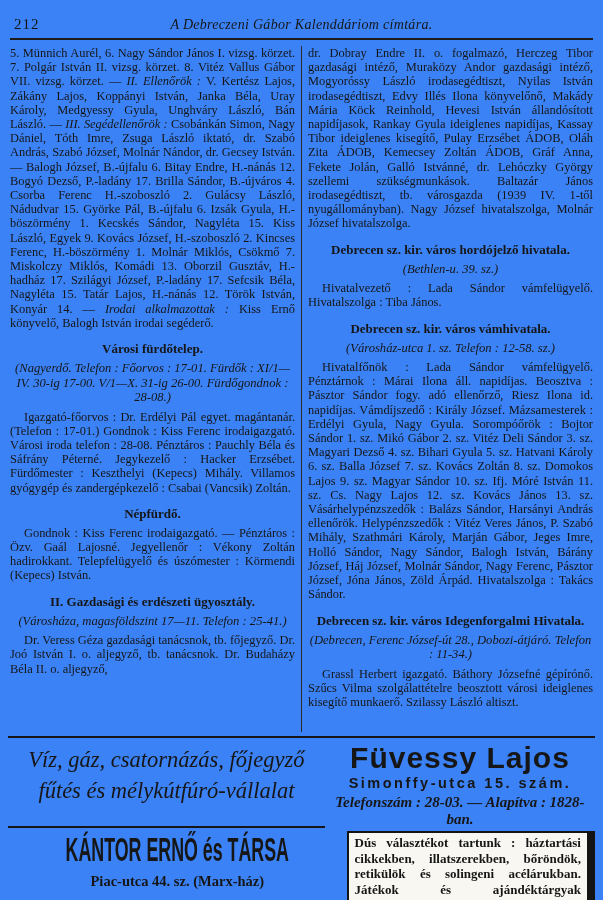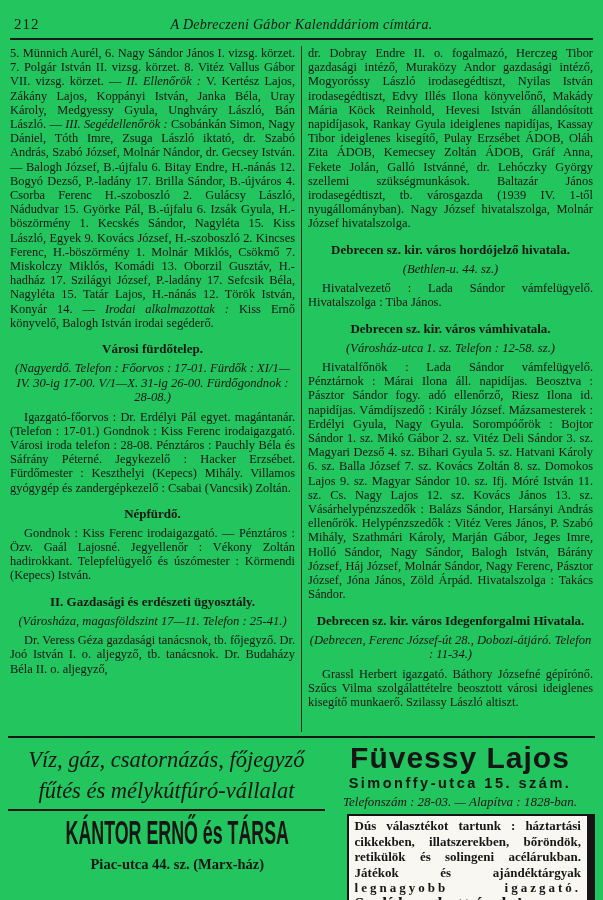"212" .page { background: #22c55e -> #3b82f6 }
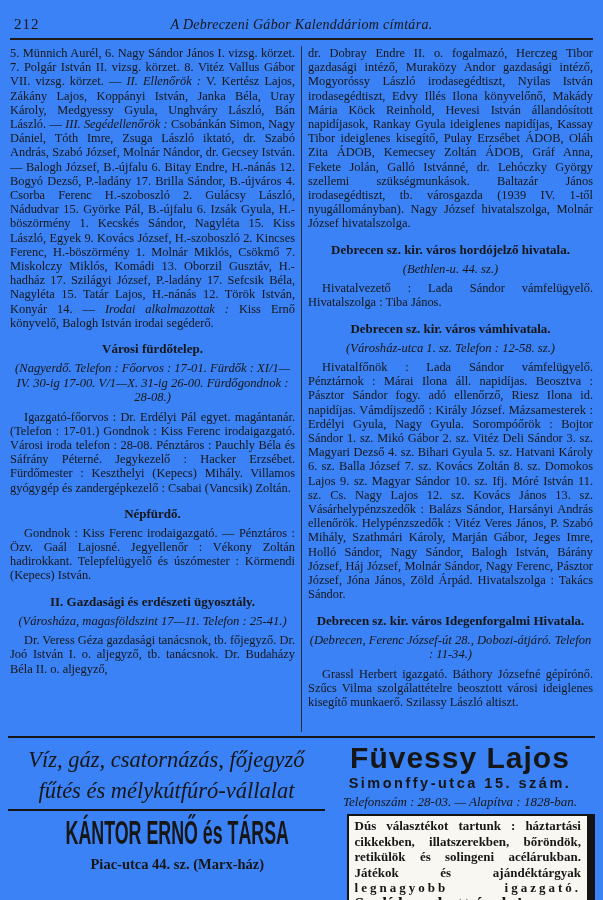"(Bethlen-u. 44. sz.)" p.addr { text: 44 -> 39 }
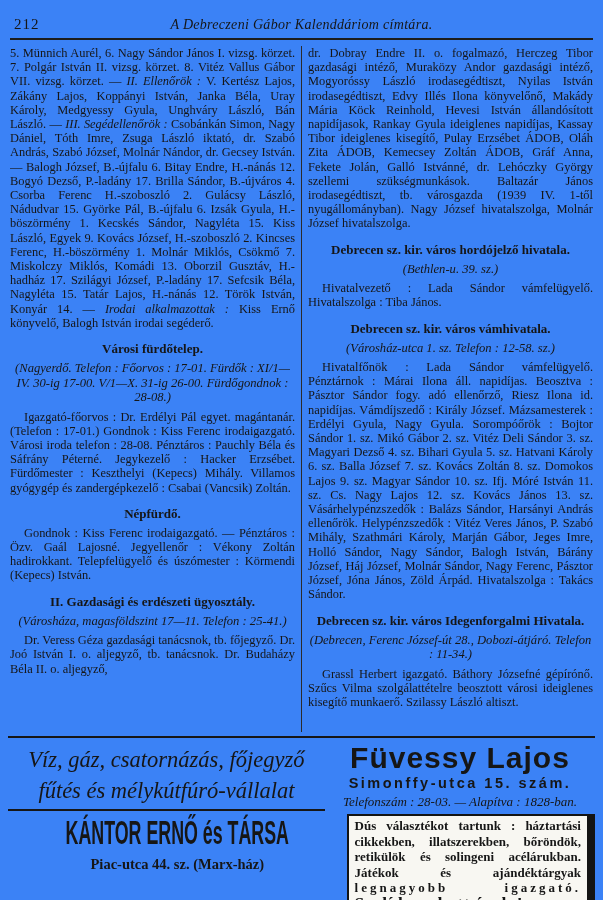"Telefonszám : 28-03. — Alapítva" .fuvessy-phone { font-size: 13px -> 15px; font-weight: none -> bold }
